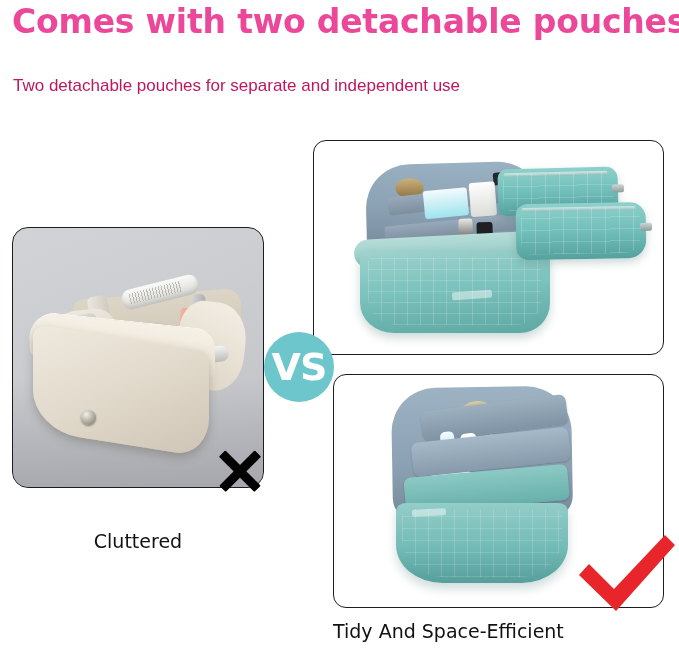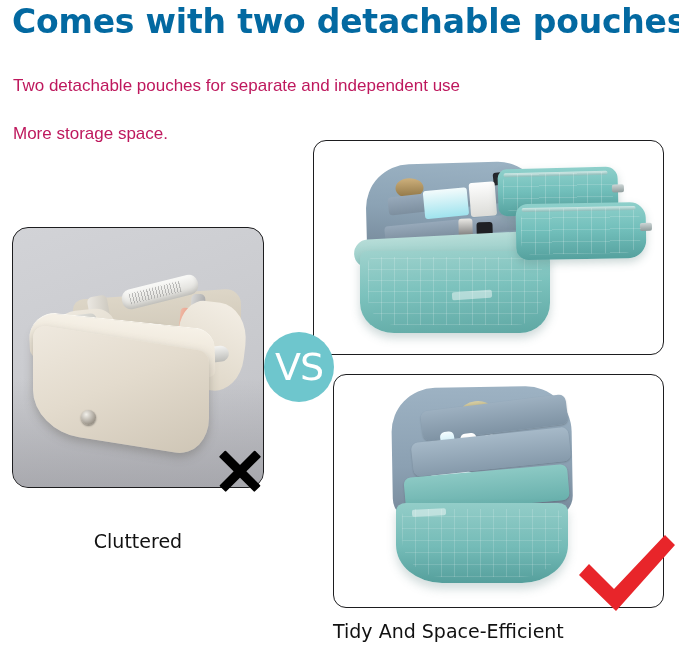"Comes with two detachable pouches" .headline { color: #0369a1 -> #ec4899 }
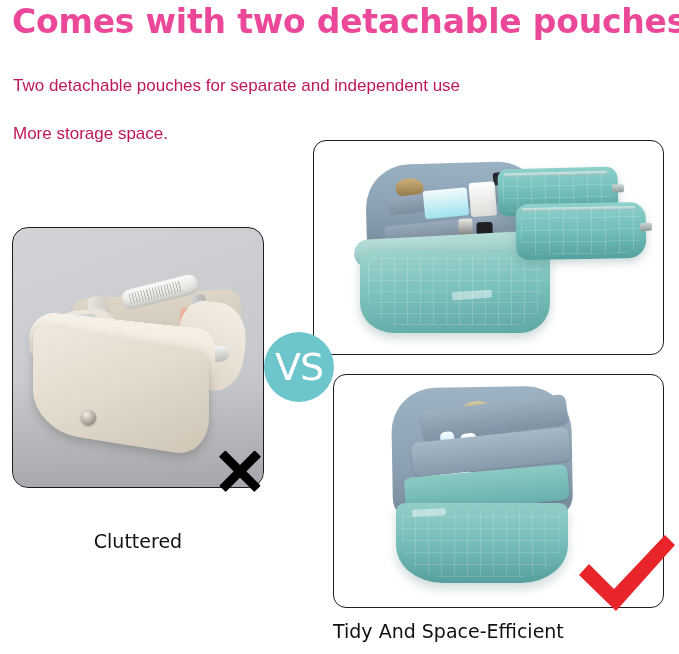"More storage space." div.subline { html: <div>More storage space.</div> -> none }
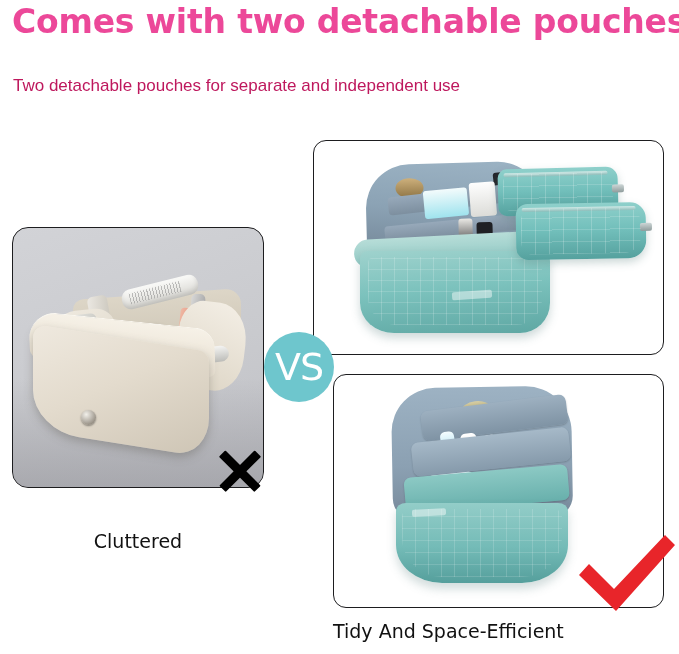"VS" .vs-badge .vs-text { font-weight: normal -> bold }
